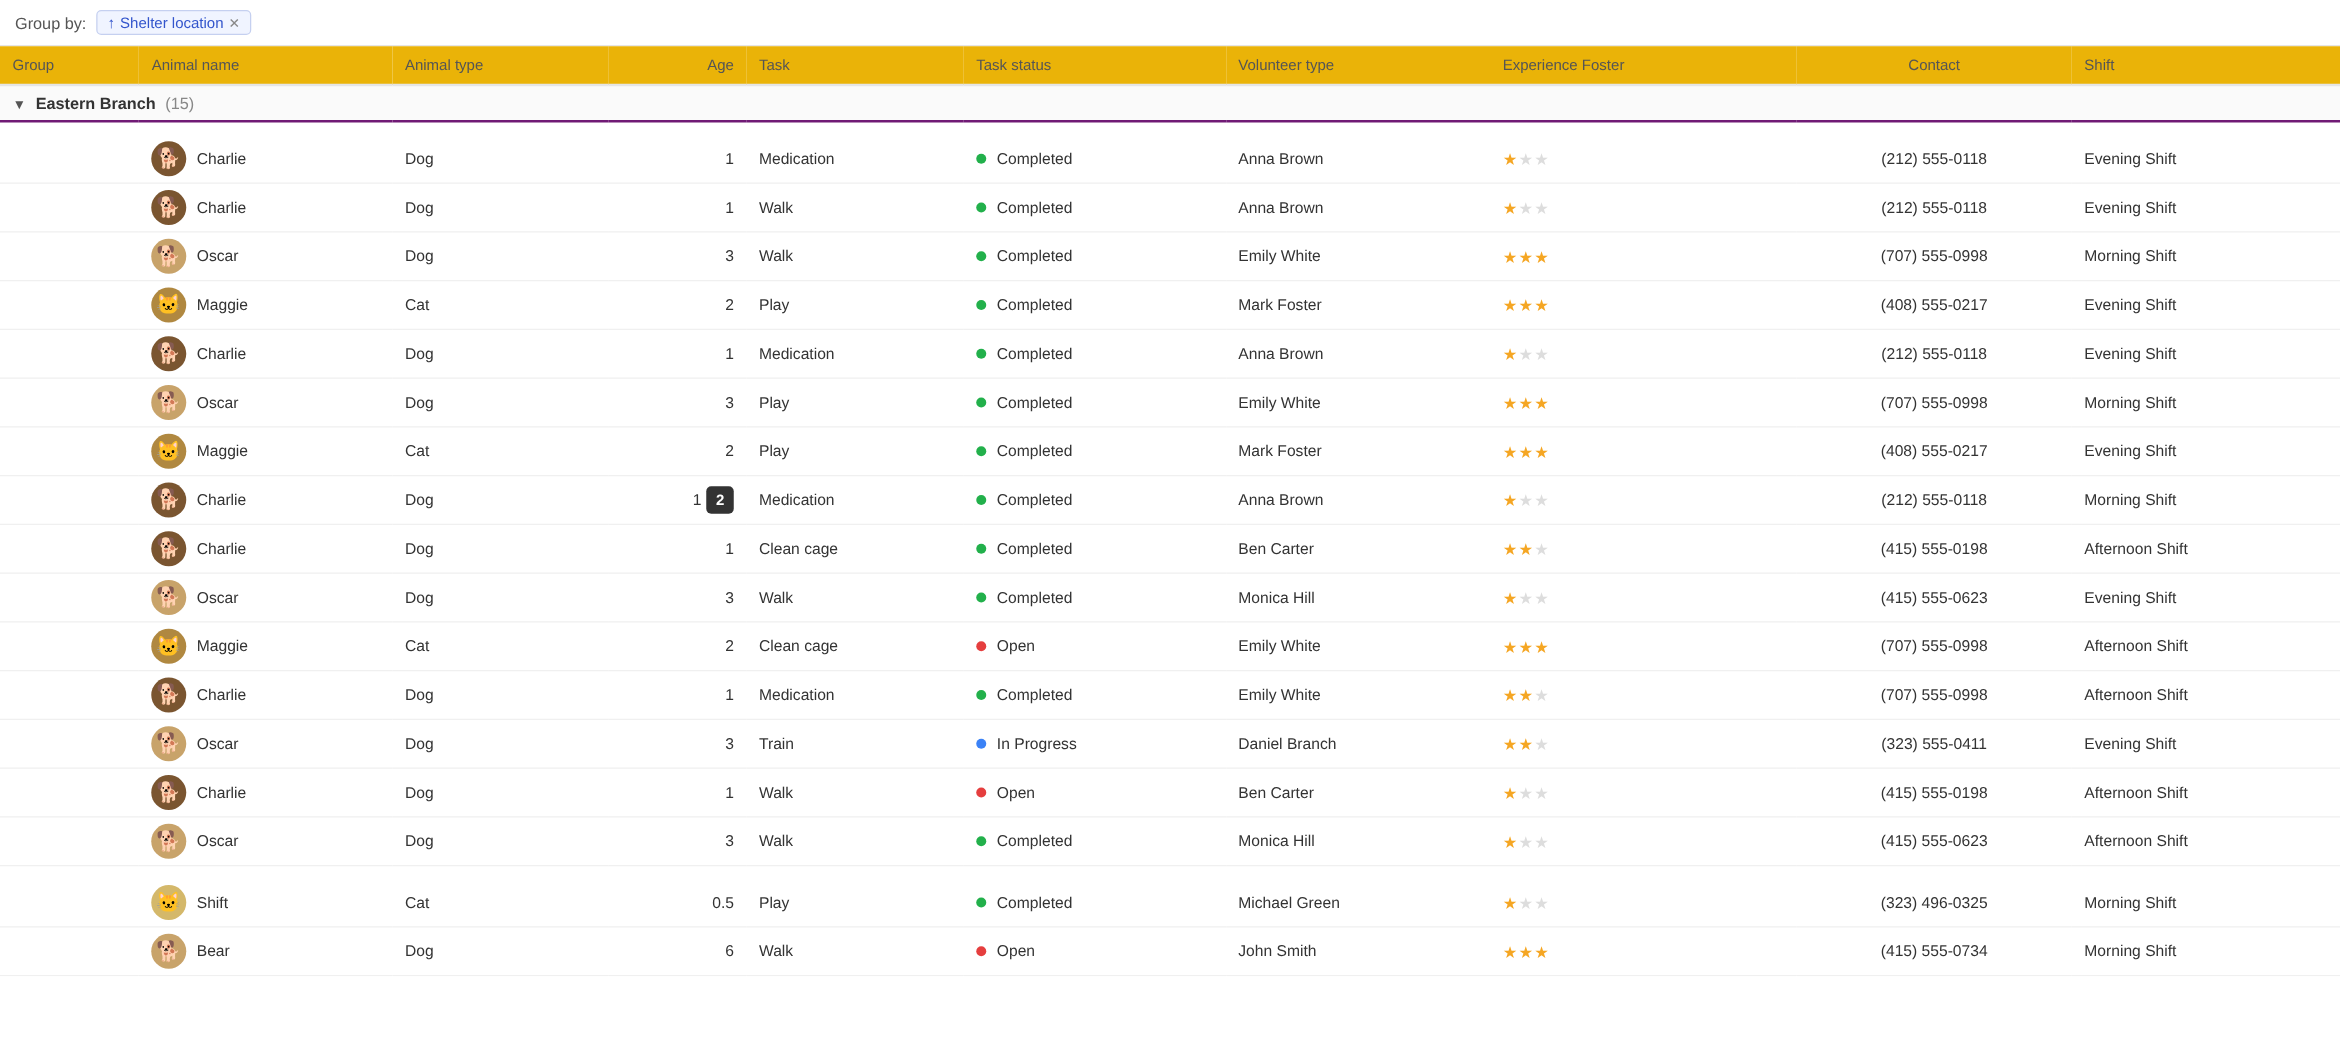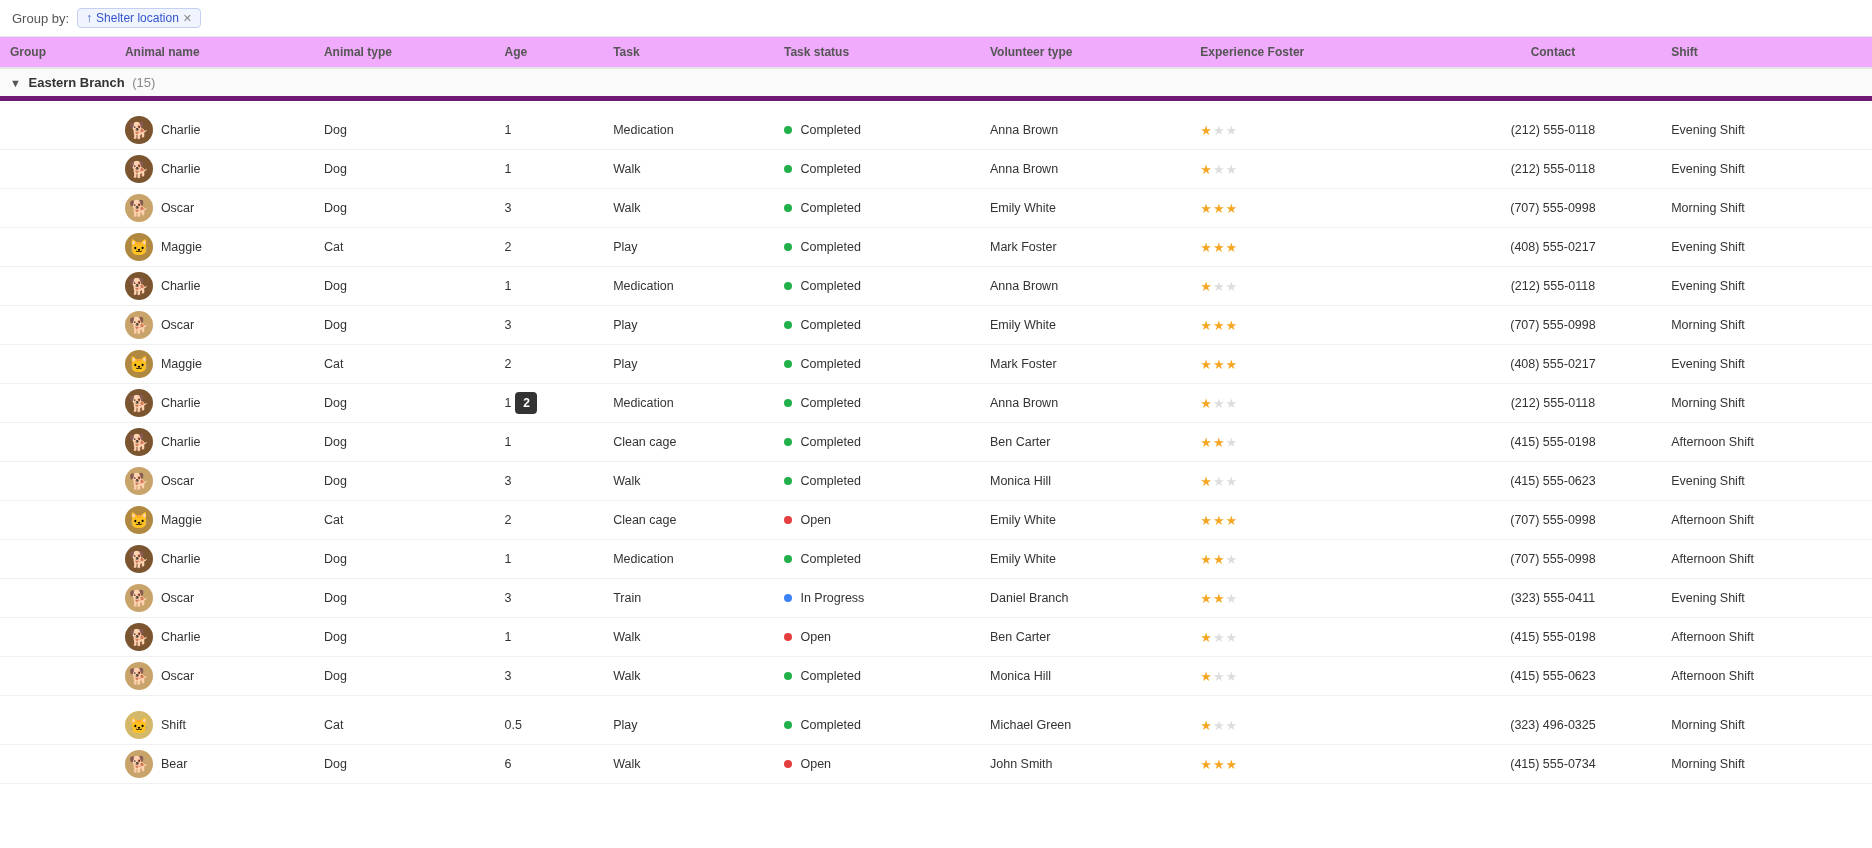"Group" th { background: #f0abfc -> #eab308; font-weight: 700 -> 400 }
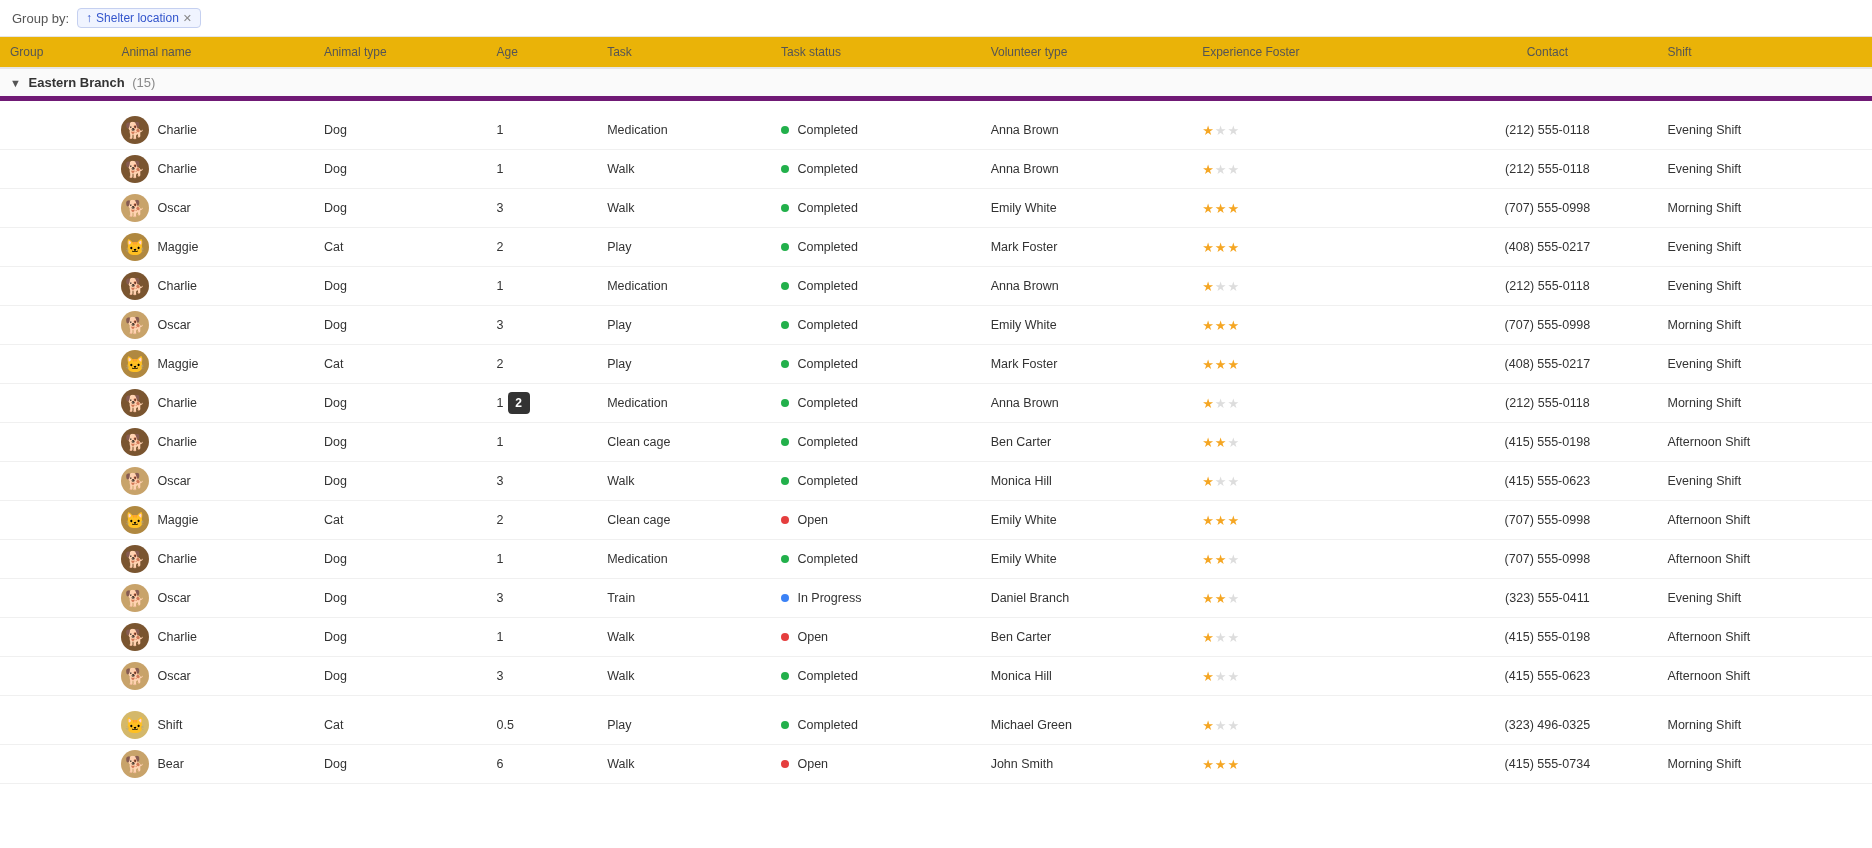"Age" th.age-col, td.age-col { text-align: none -> right }
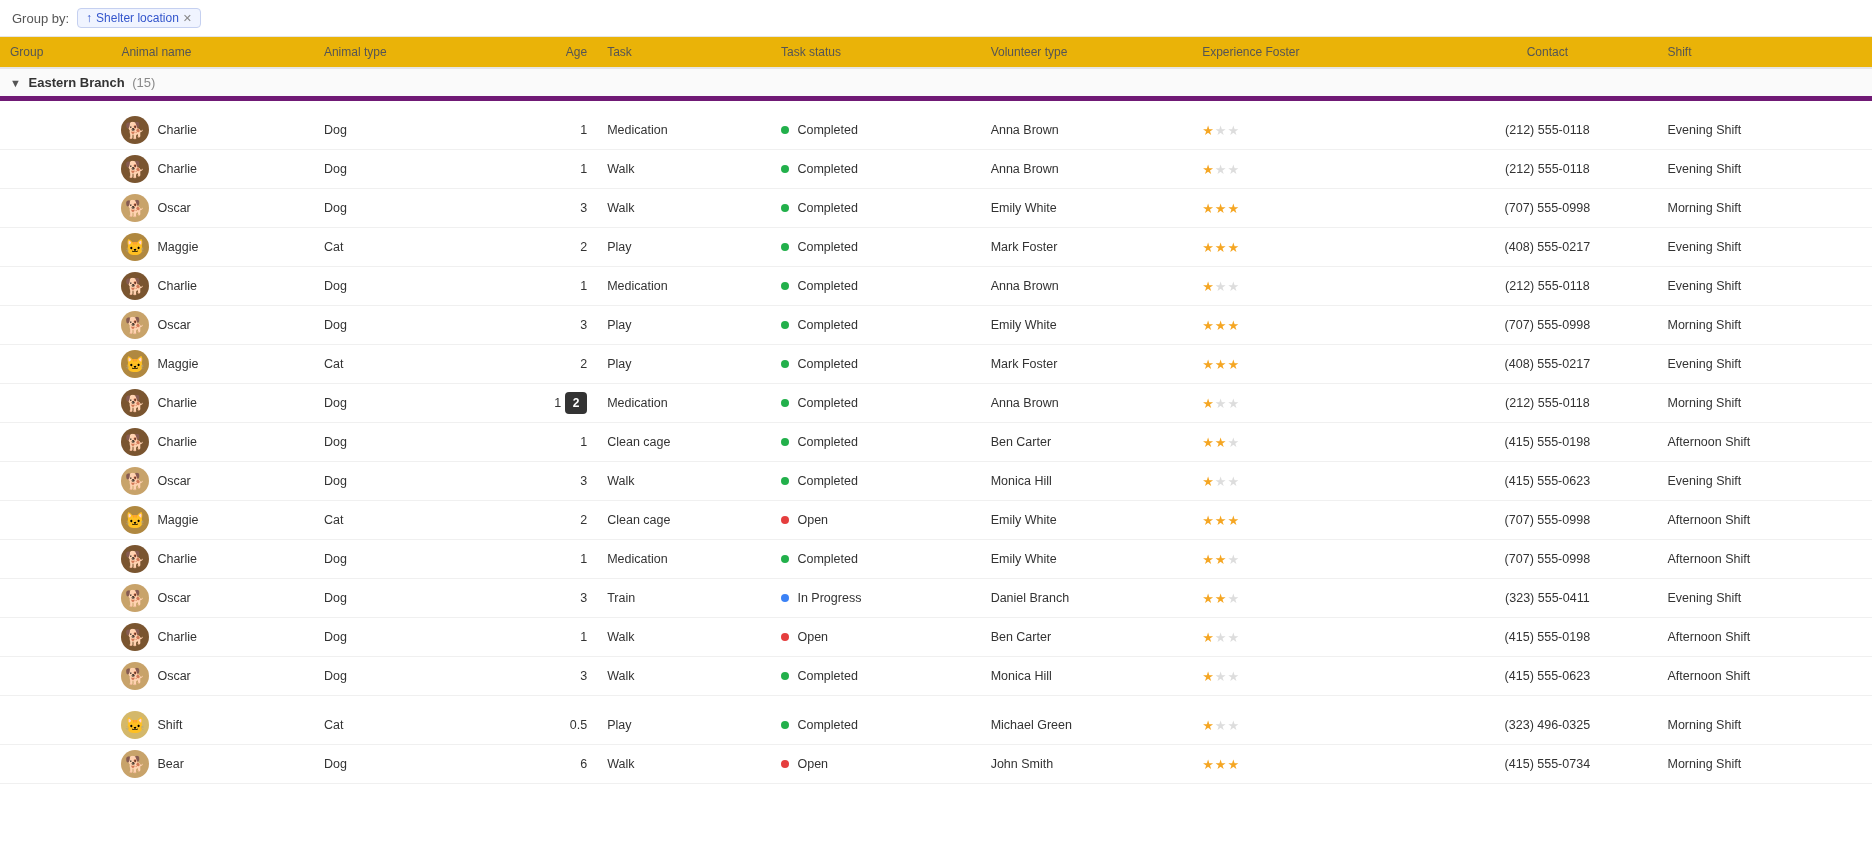"▼ Eastern Branch (15)" tr.group-header td { border-bottom: 5px solid #701a75 -> 2px solid #701a75 }
